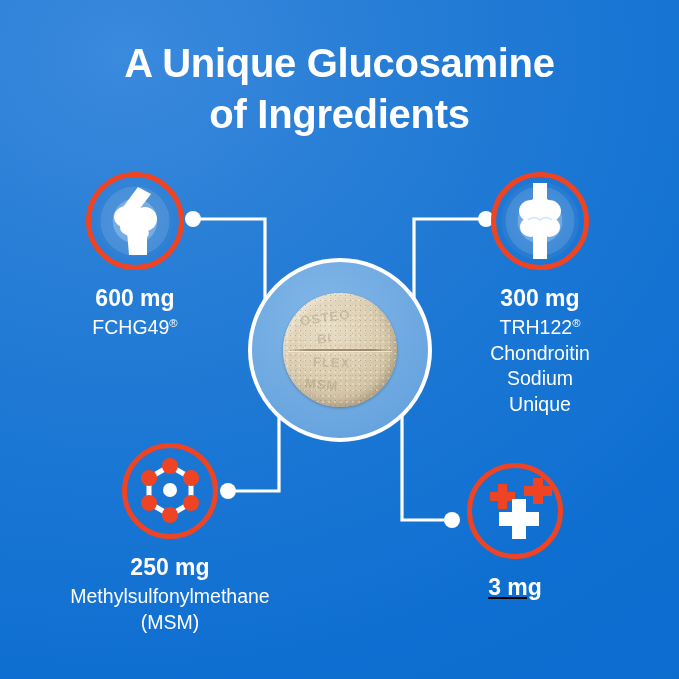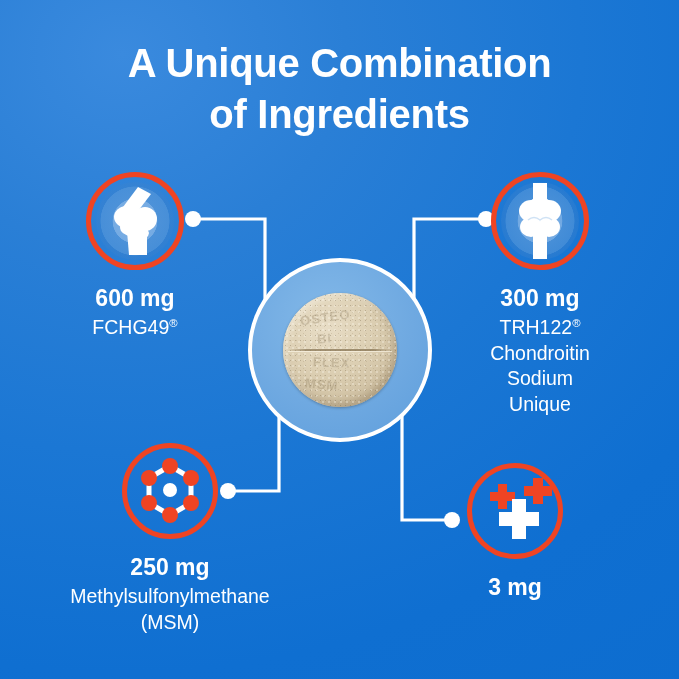"A Unique Combination" span.t-line { text: Combination -> Glucosamine }
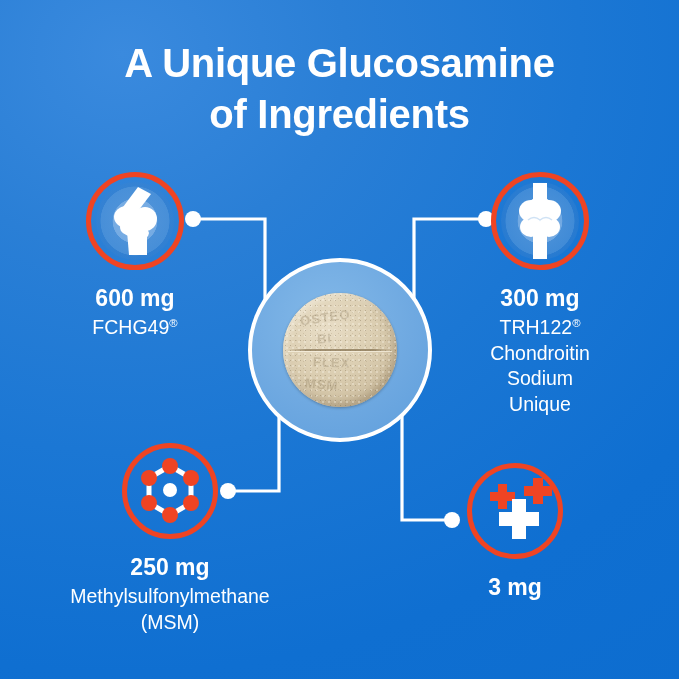"3 mg" .node-br { text-decoration: none -> underline }
